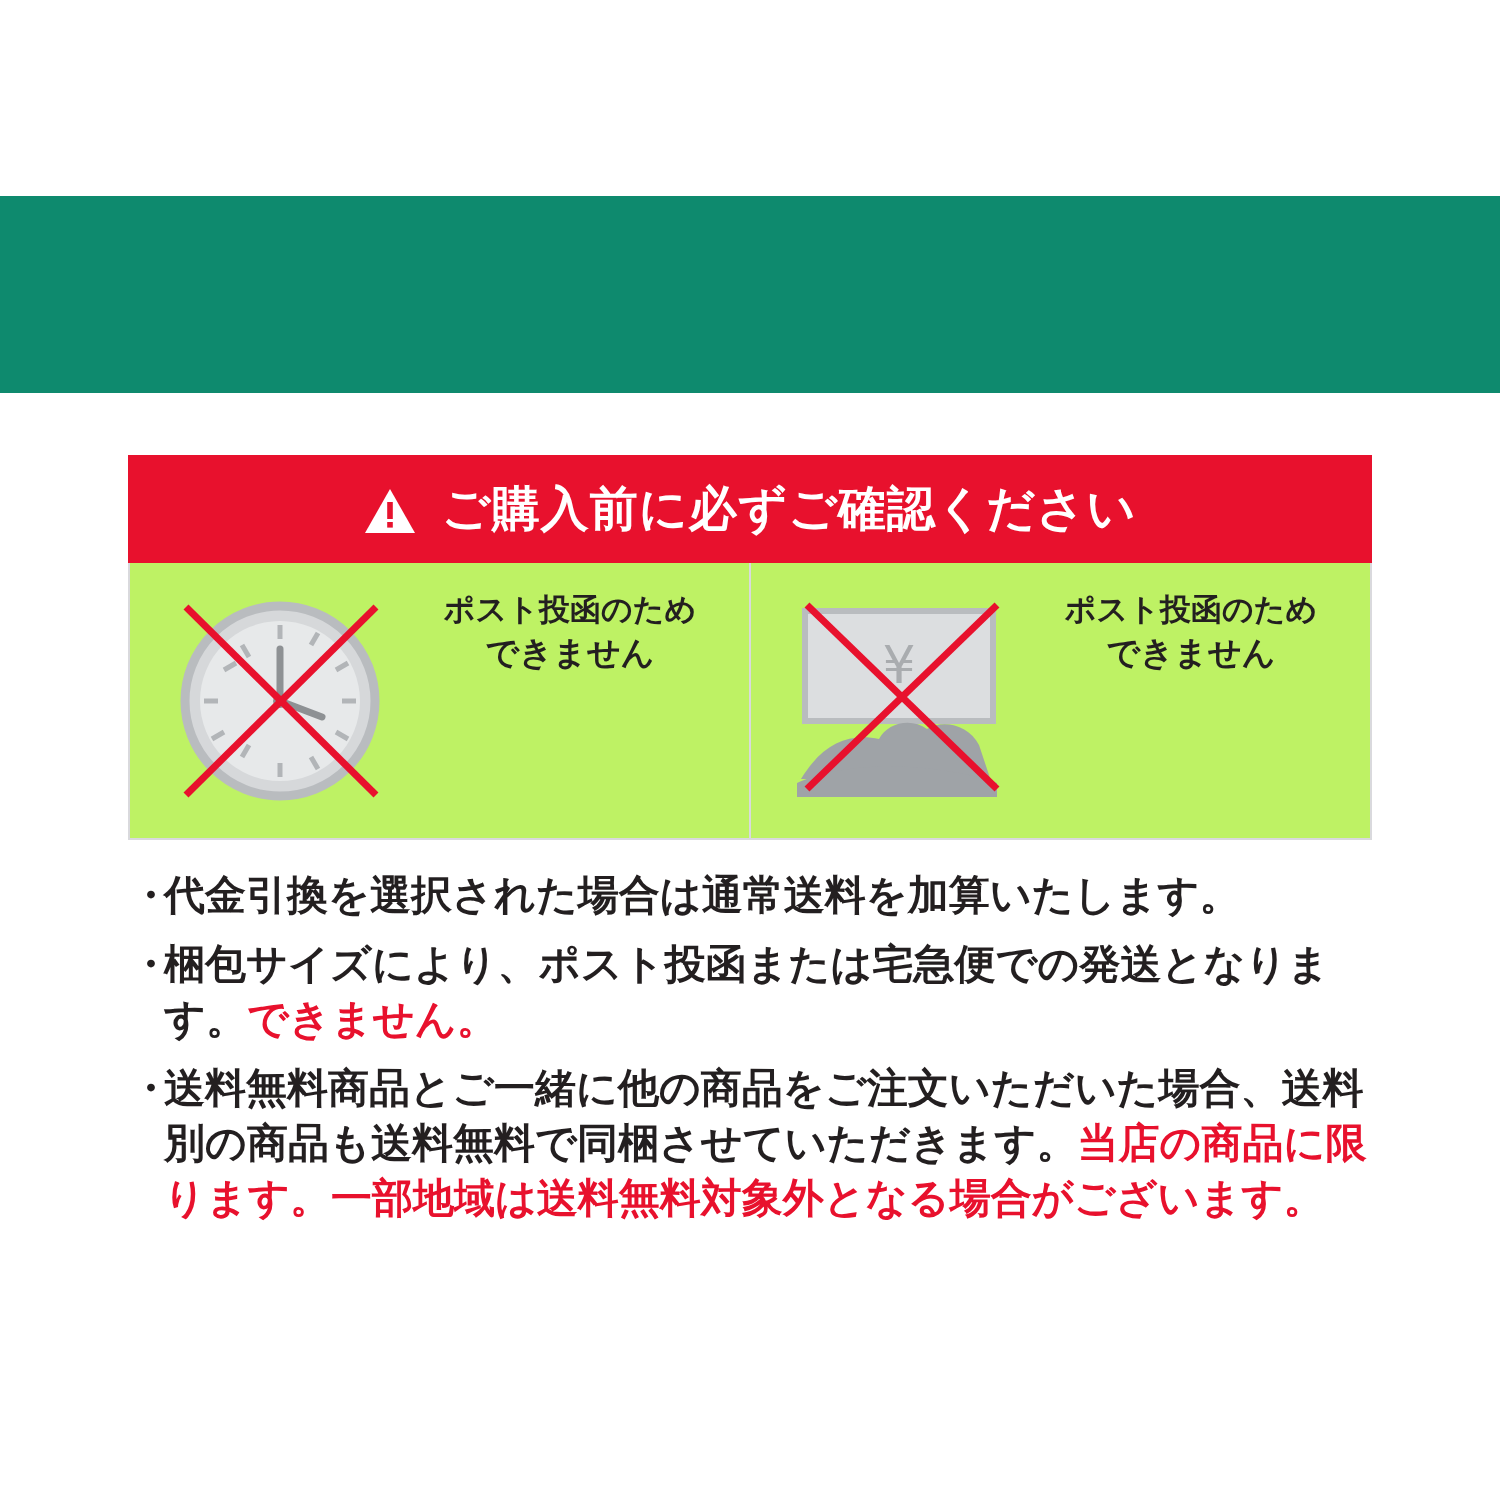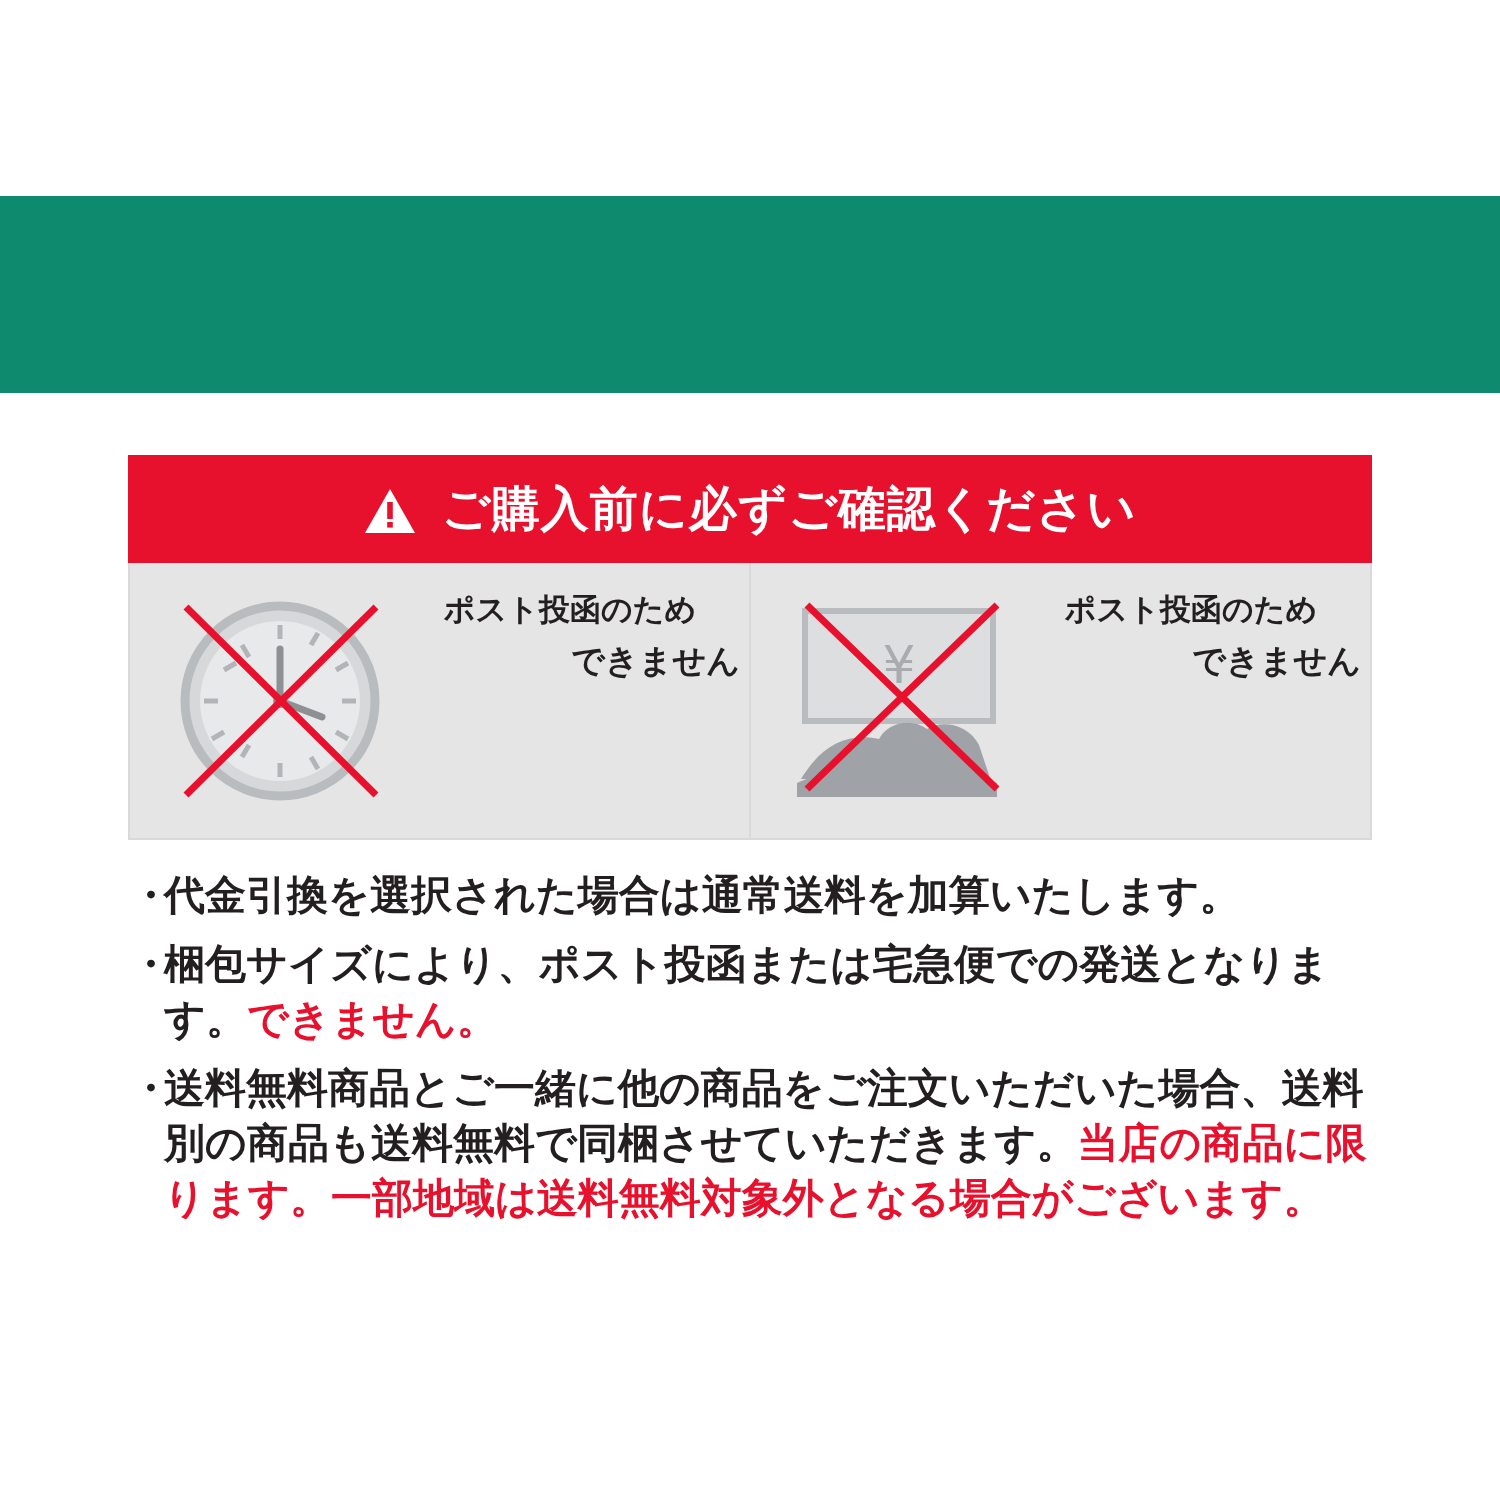"ご購入前に必ずご確認ください" .warn-box { background: #e5e5e5 -> #bef264 }
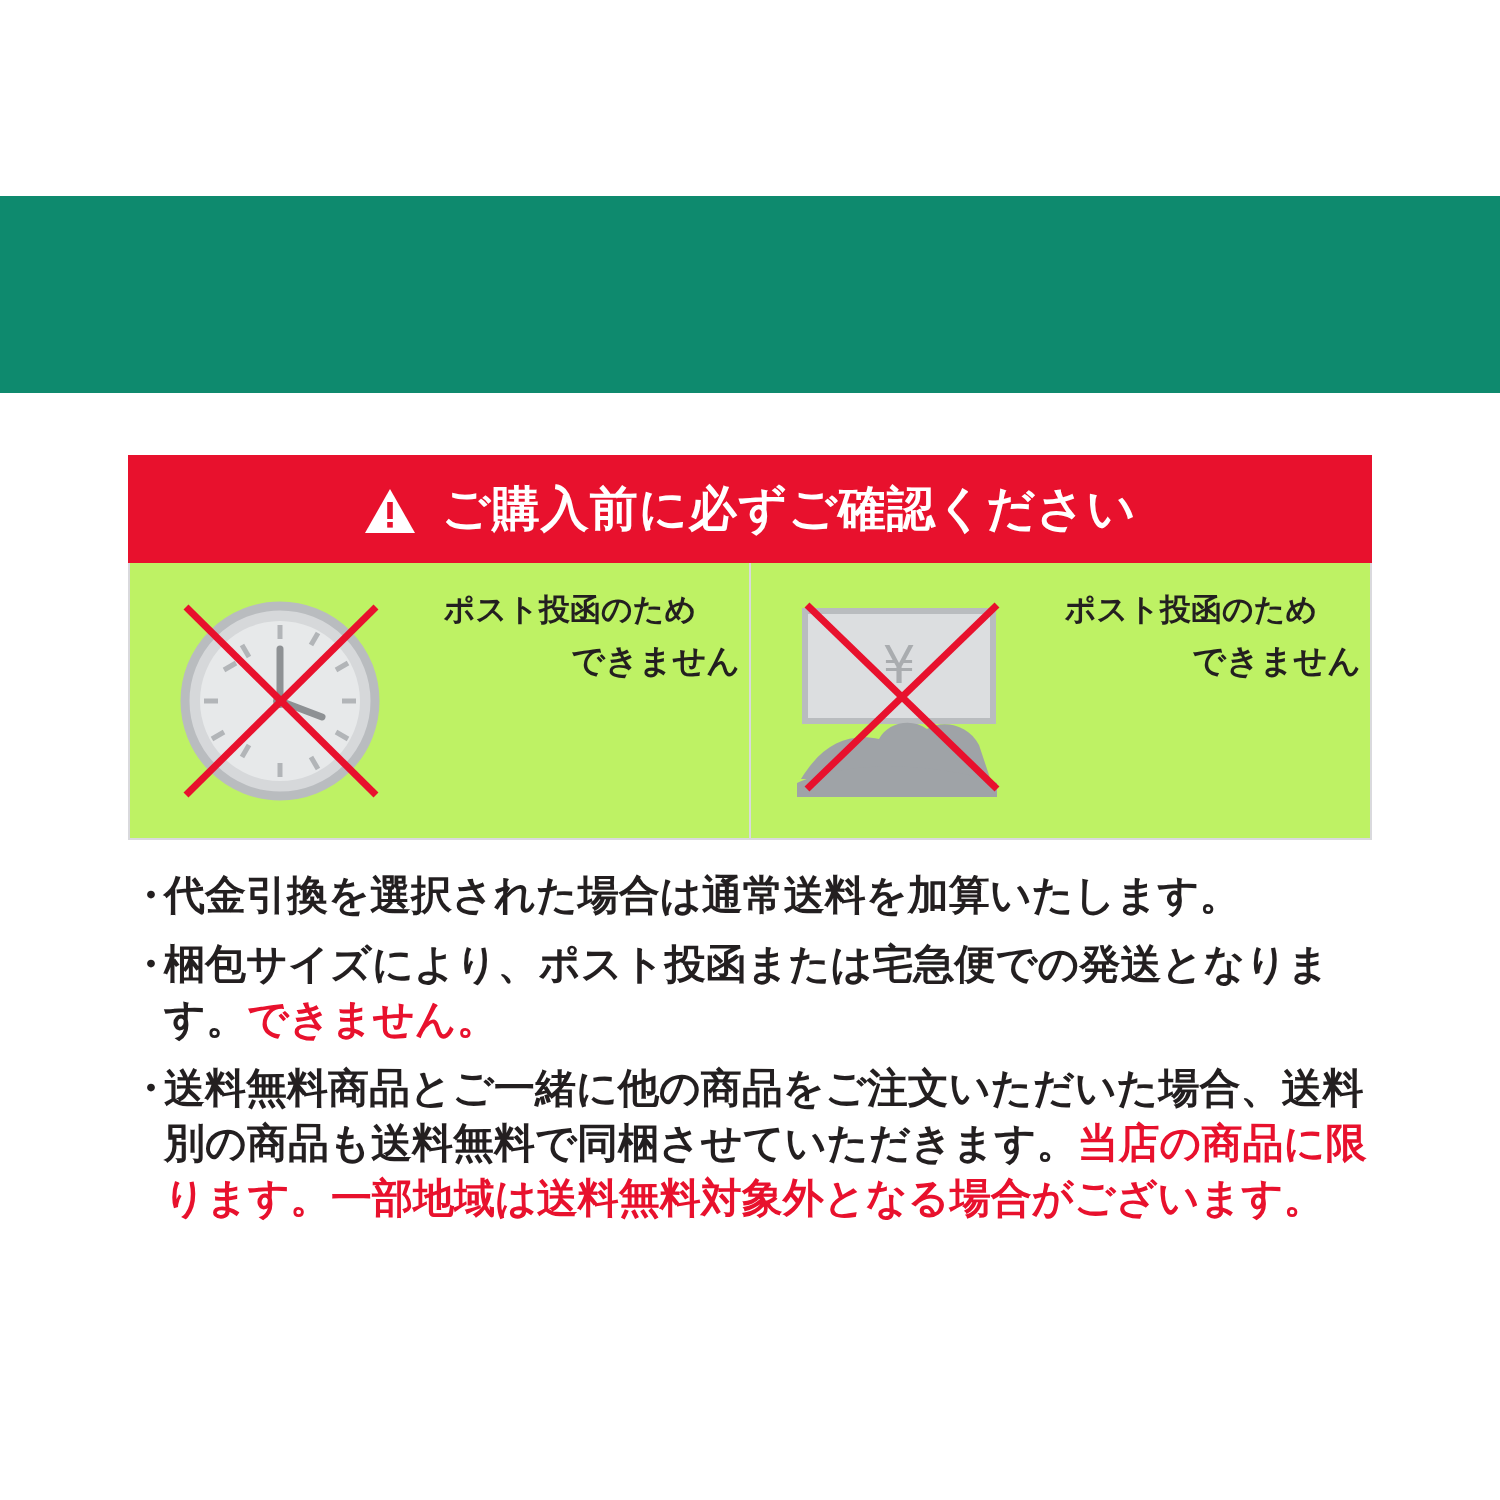"できません" .cell-text .small-bottom { margin-top: 8px -> 0; text-align: right -> none }
